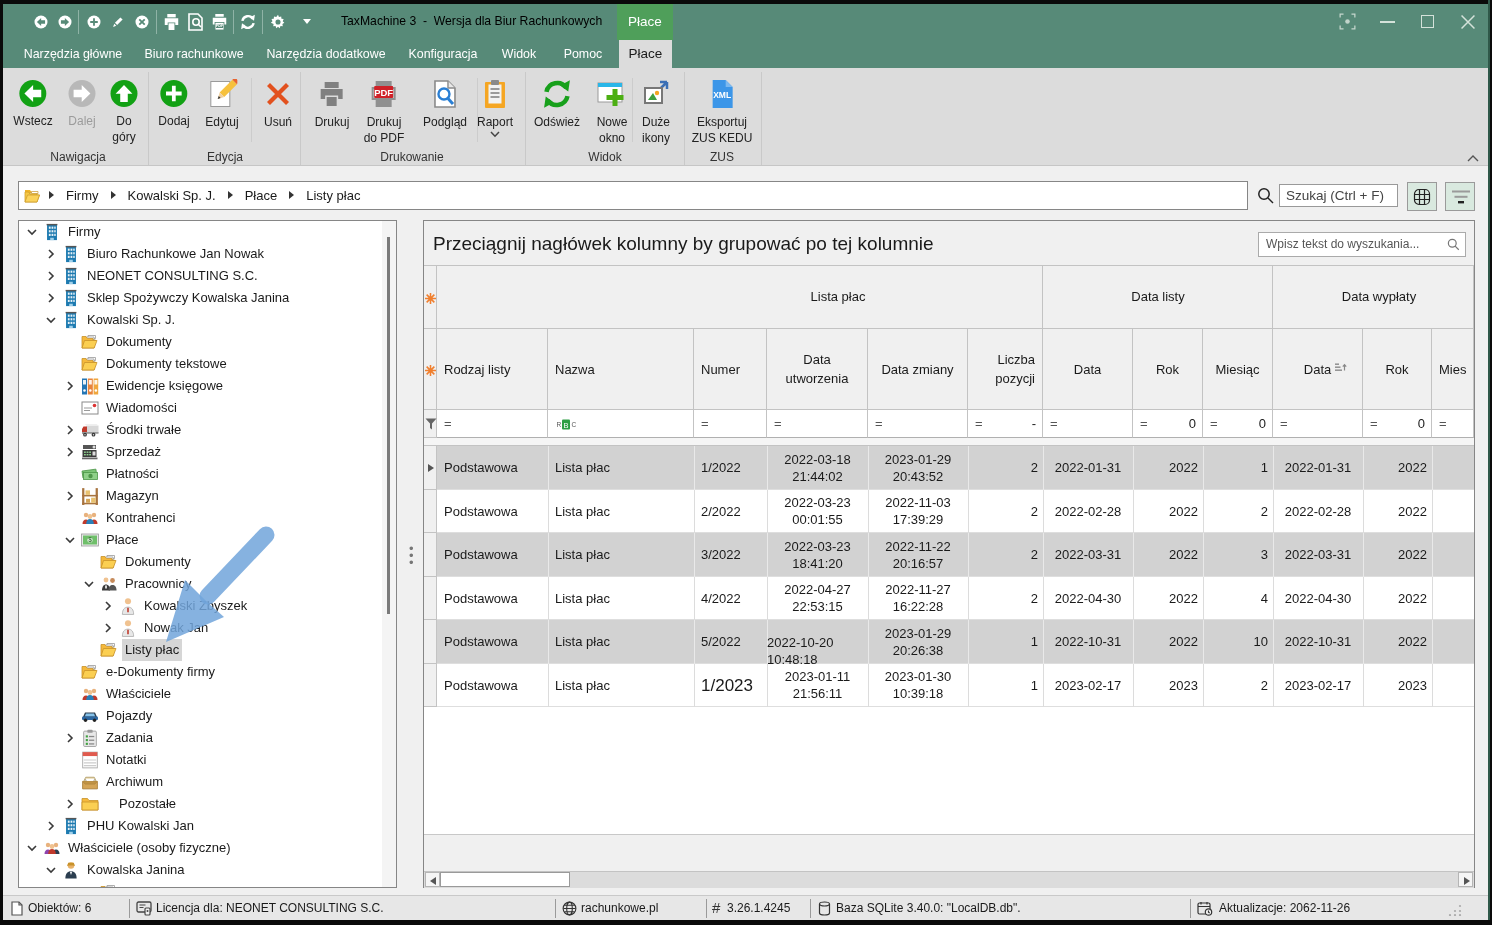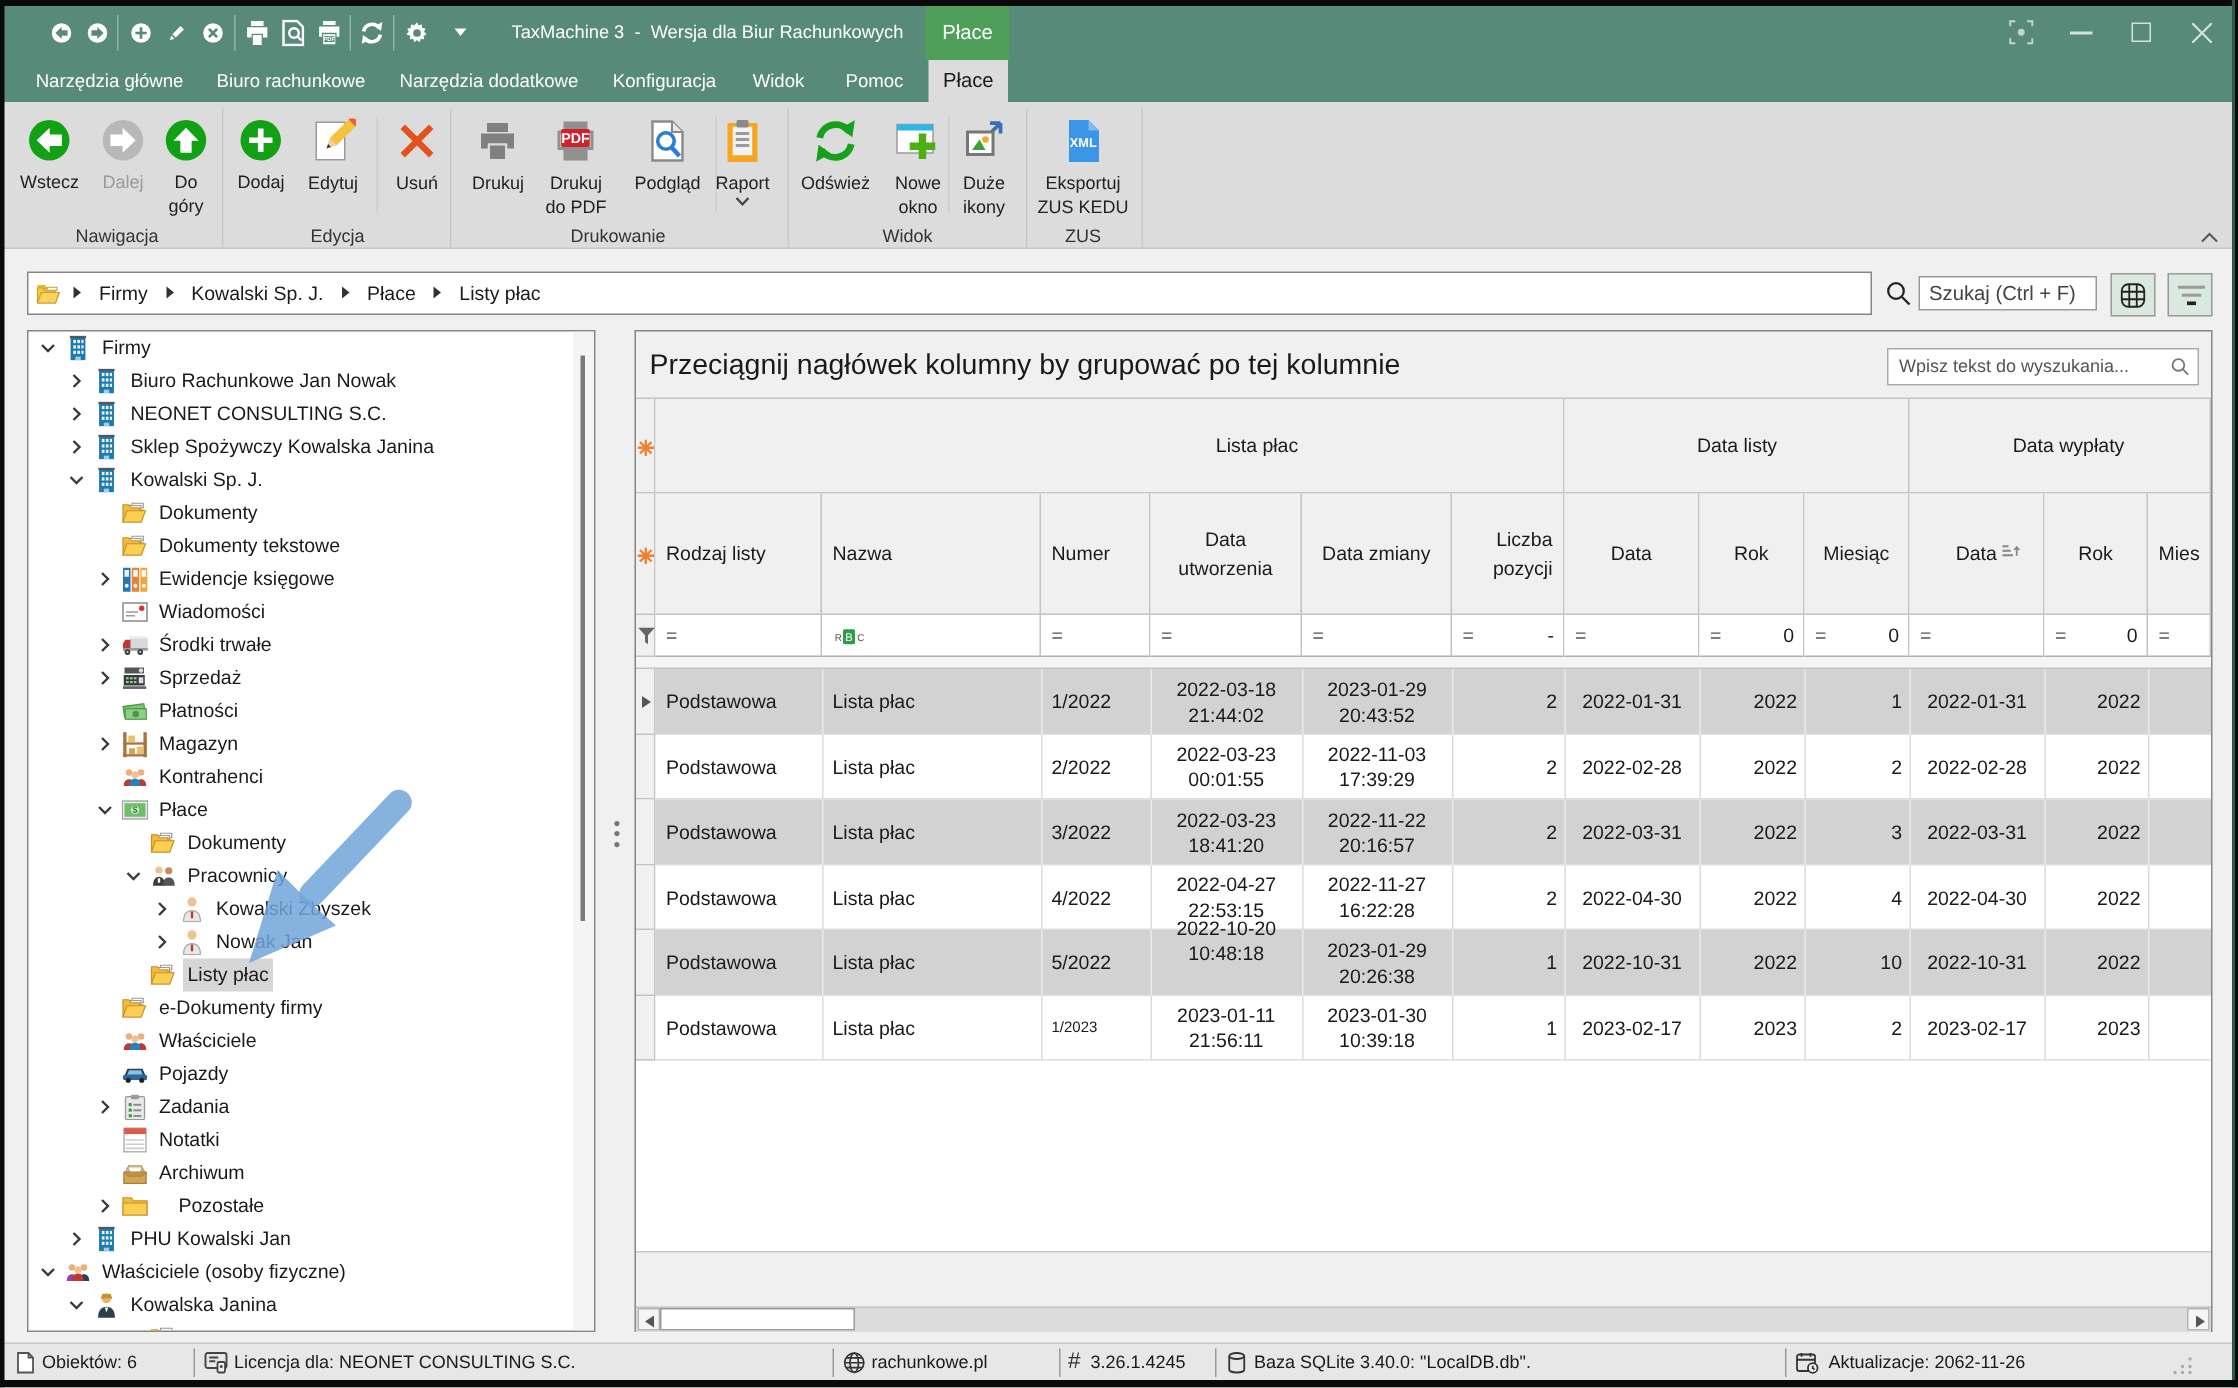"TaxMachine 3 - Wersja dla" div.ab { color: #ffffff -> #000000 }
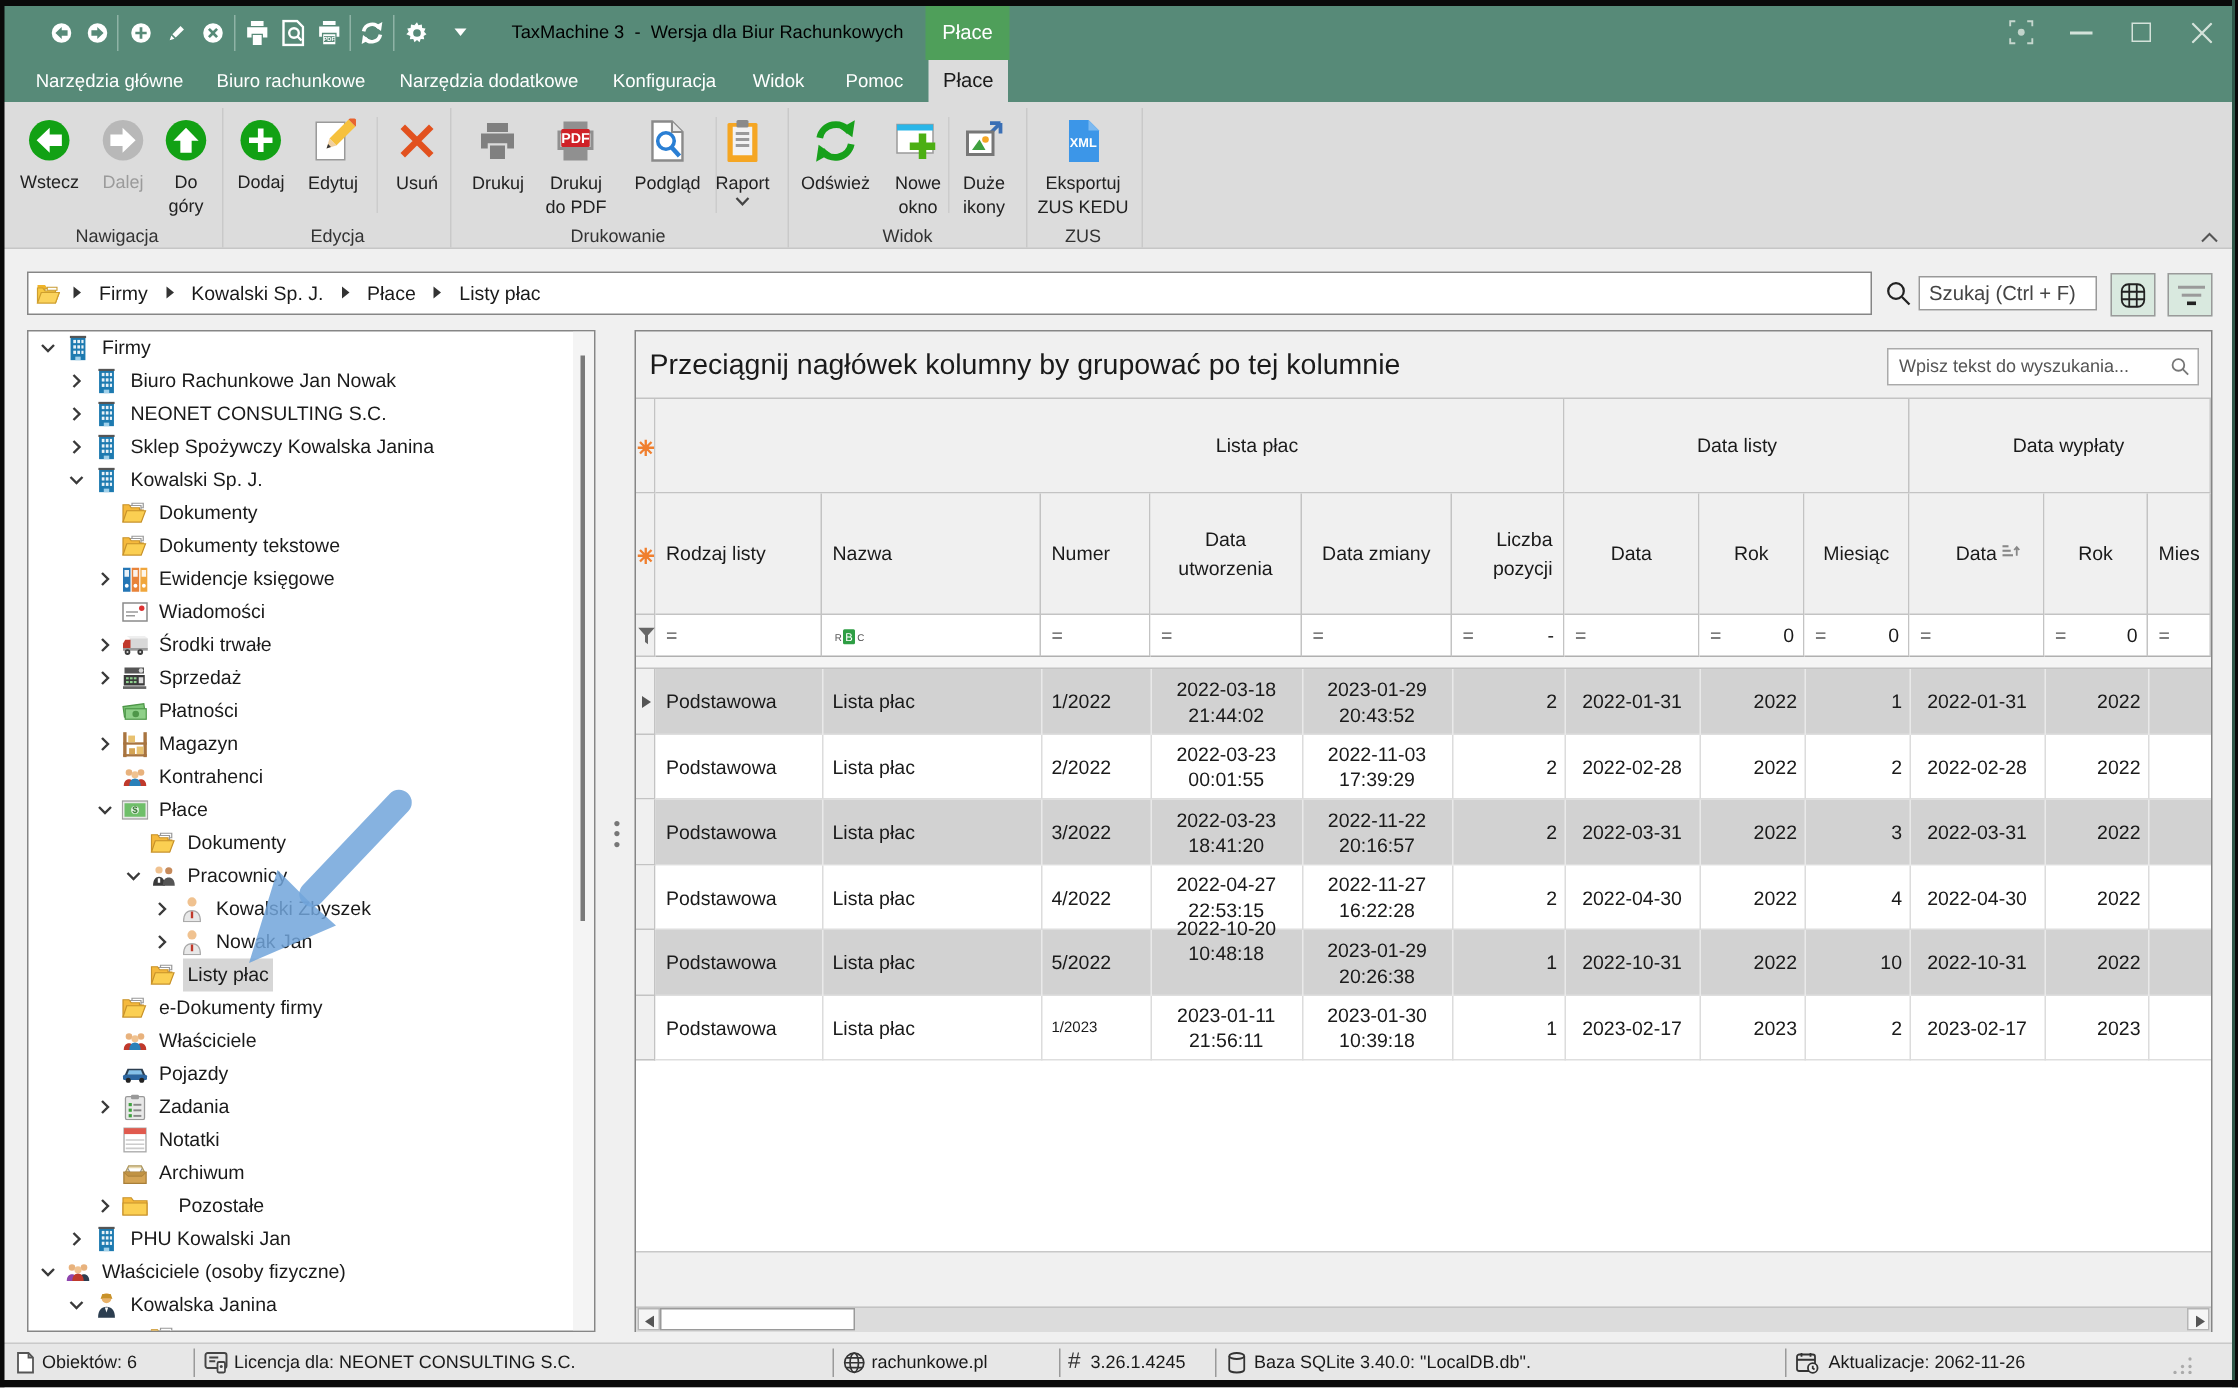"2022-10-20" div.ab { text-align: center -> none; top: 381px -> 405px }
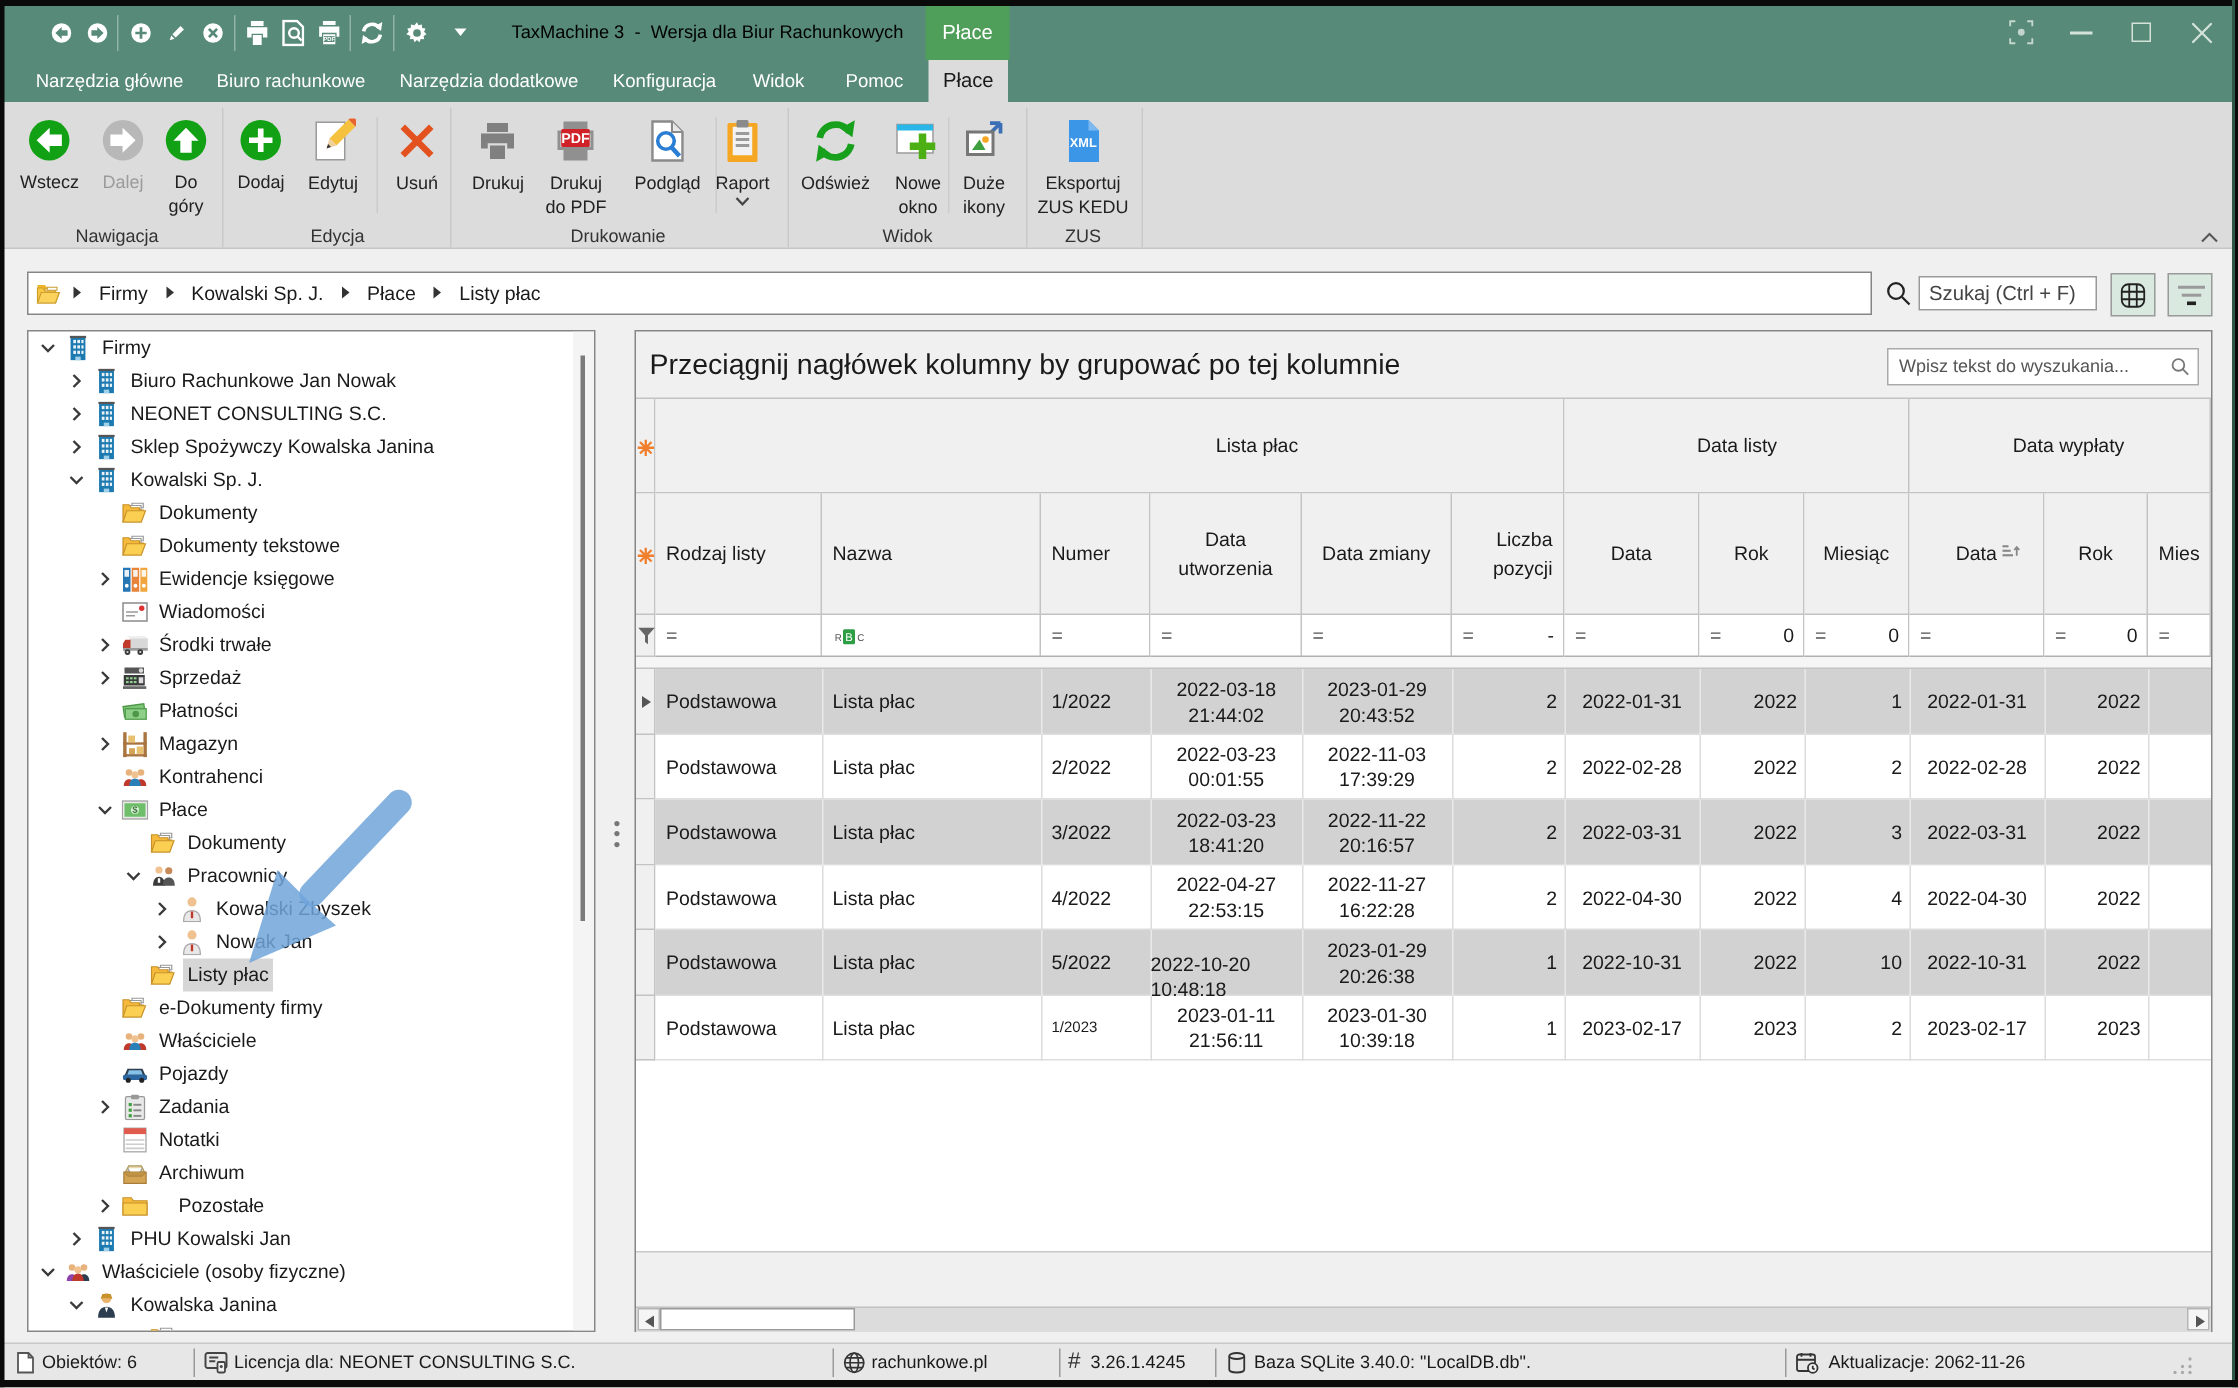"1/2023" div.ab { font-size: 10px -> 17px }
